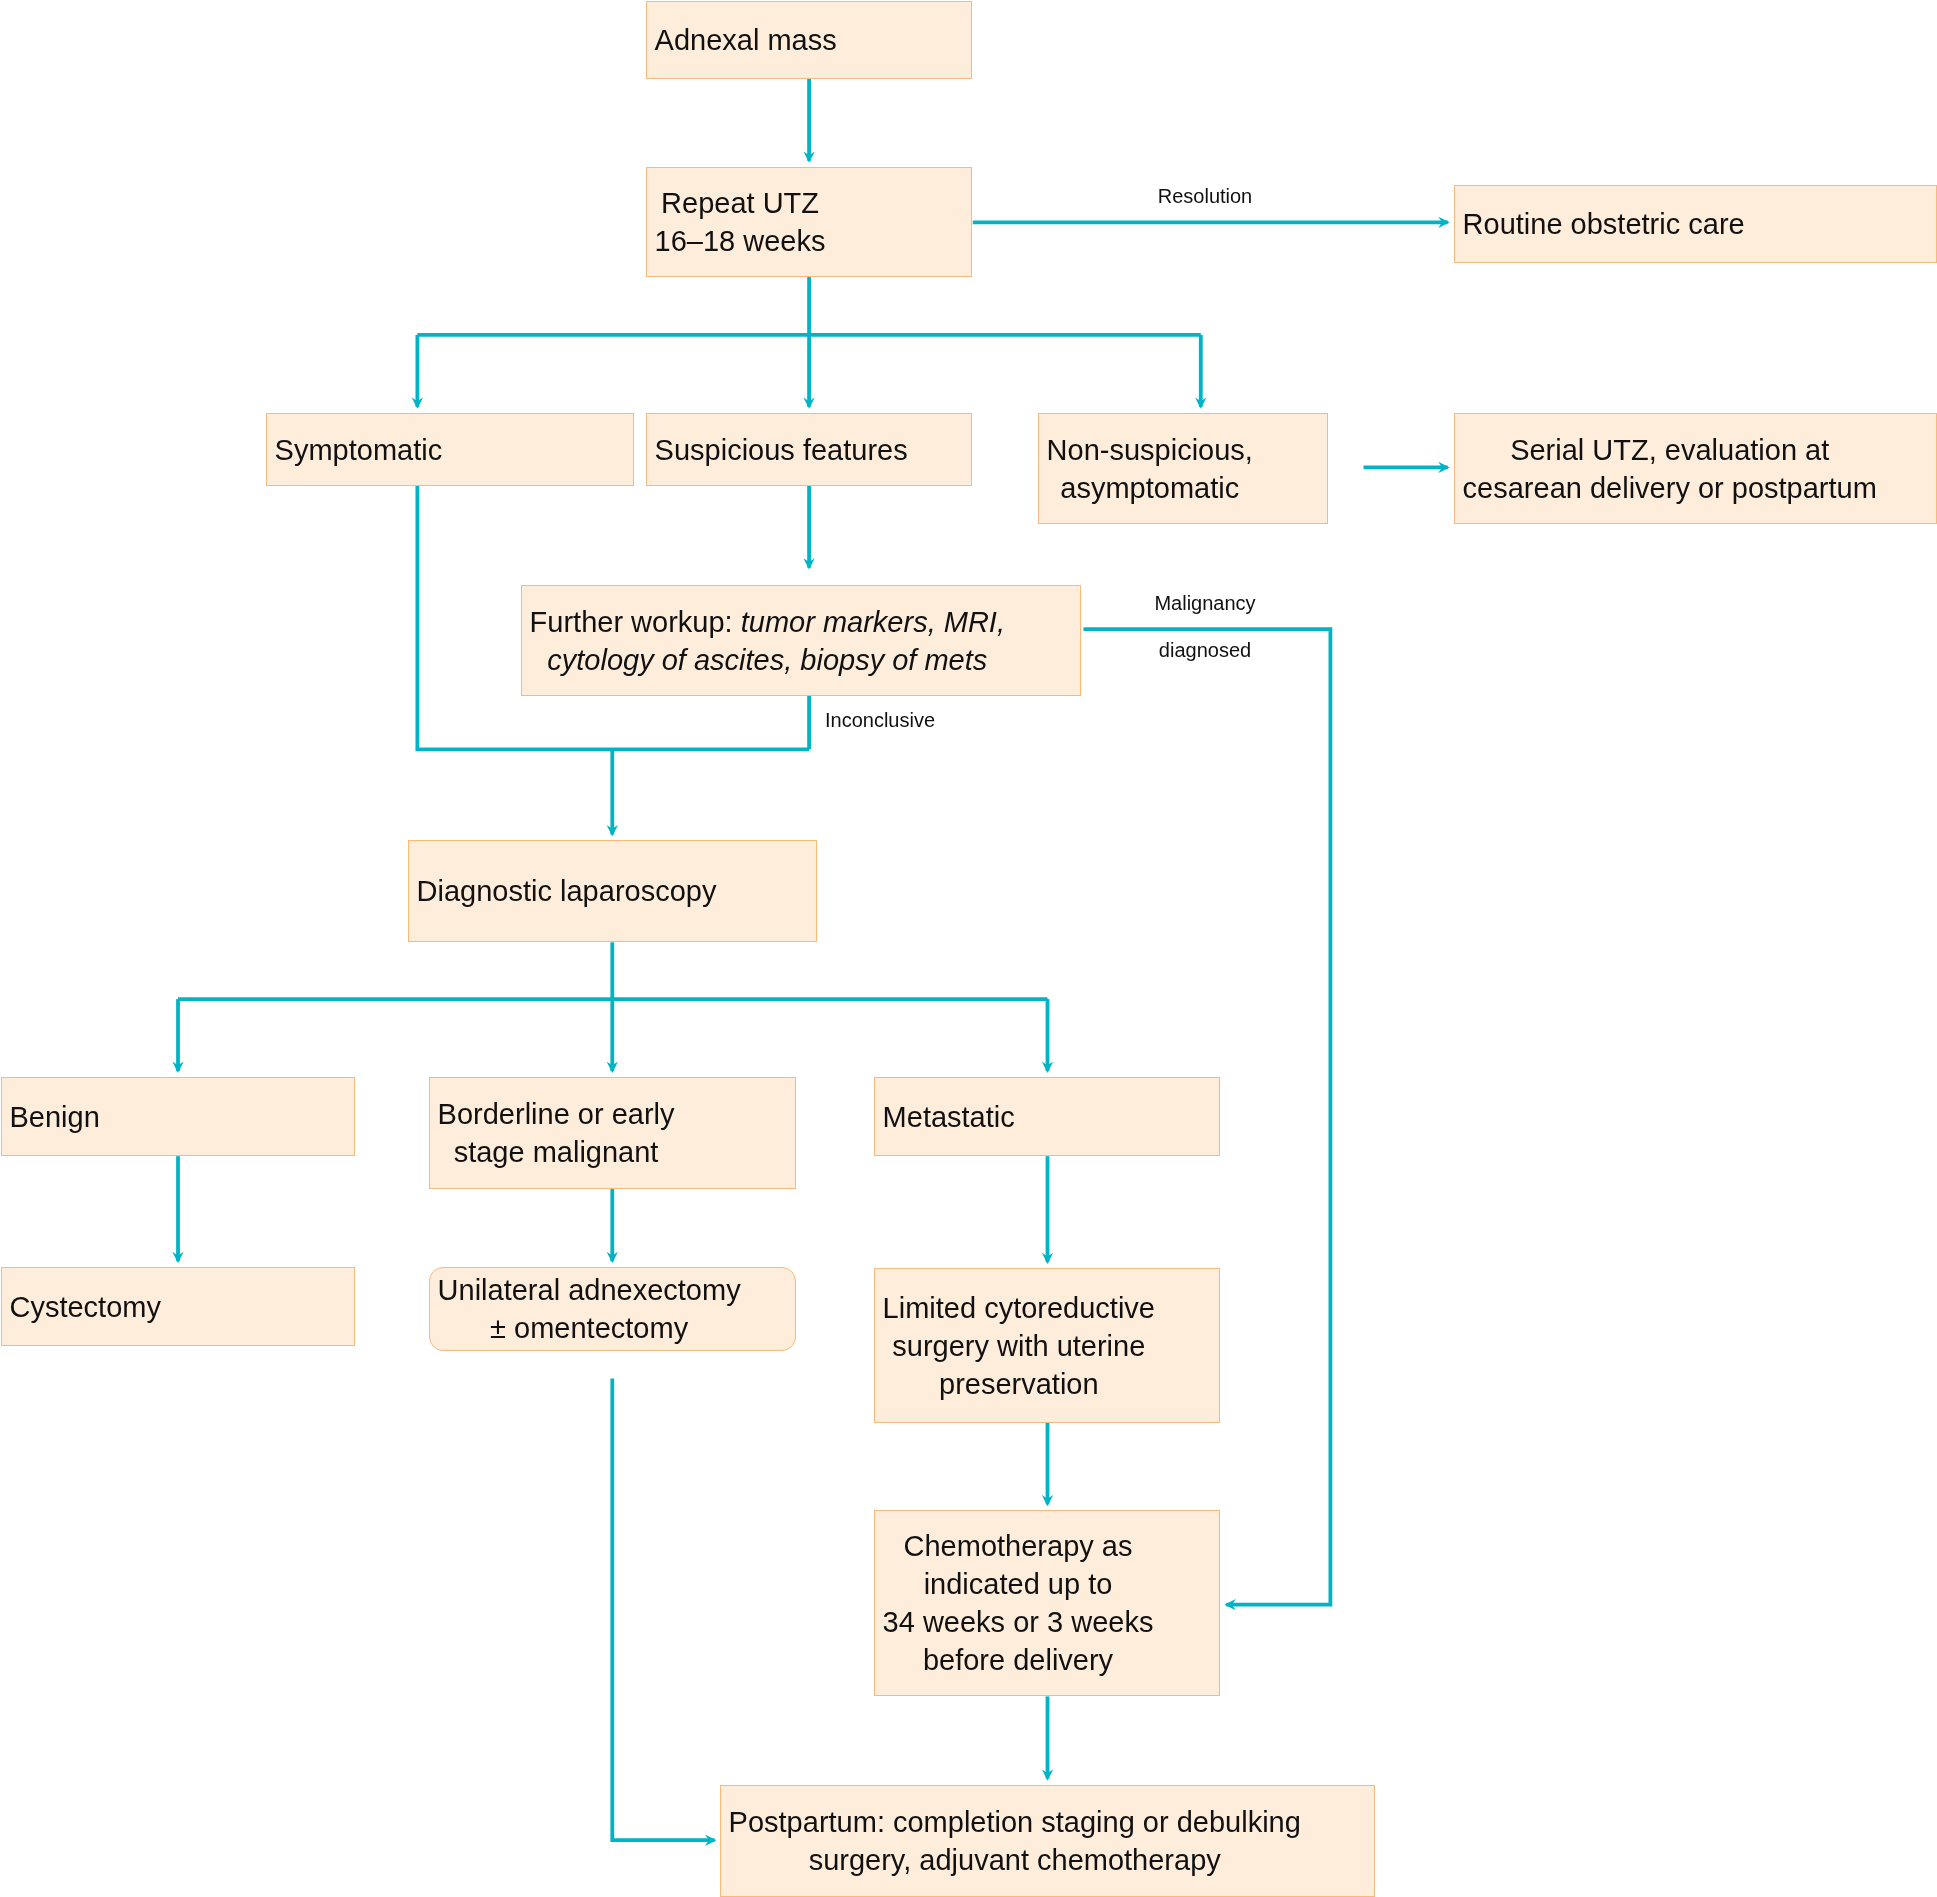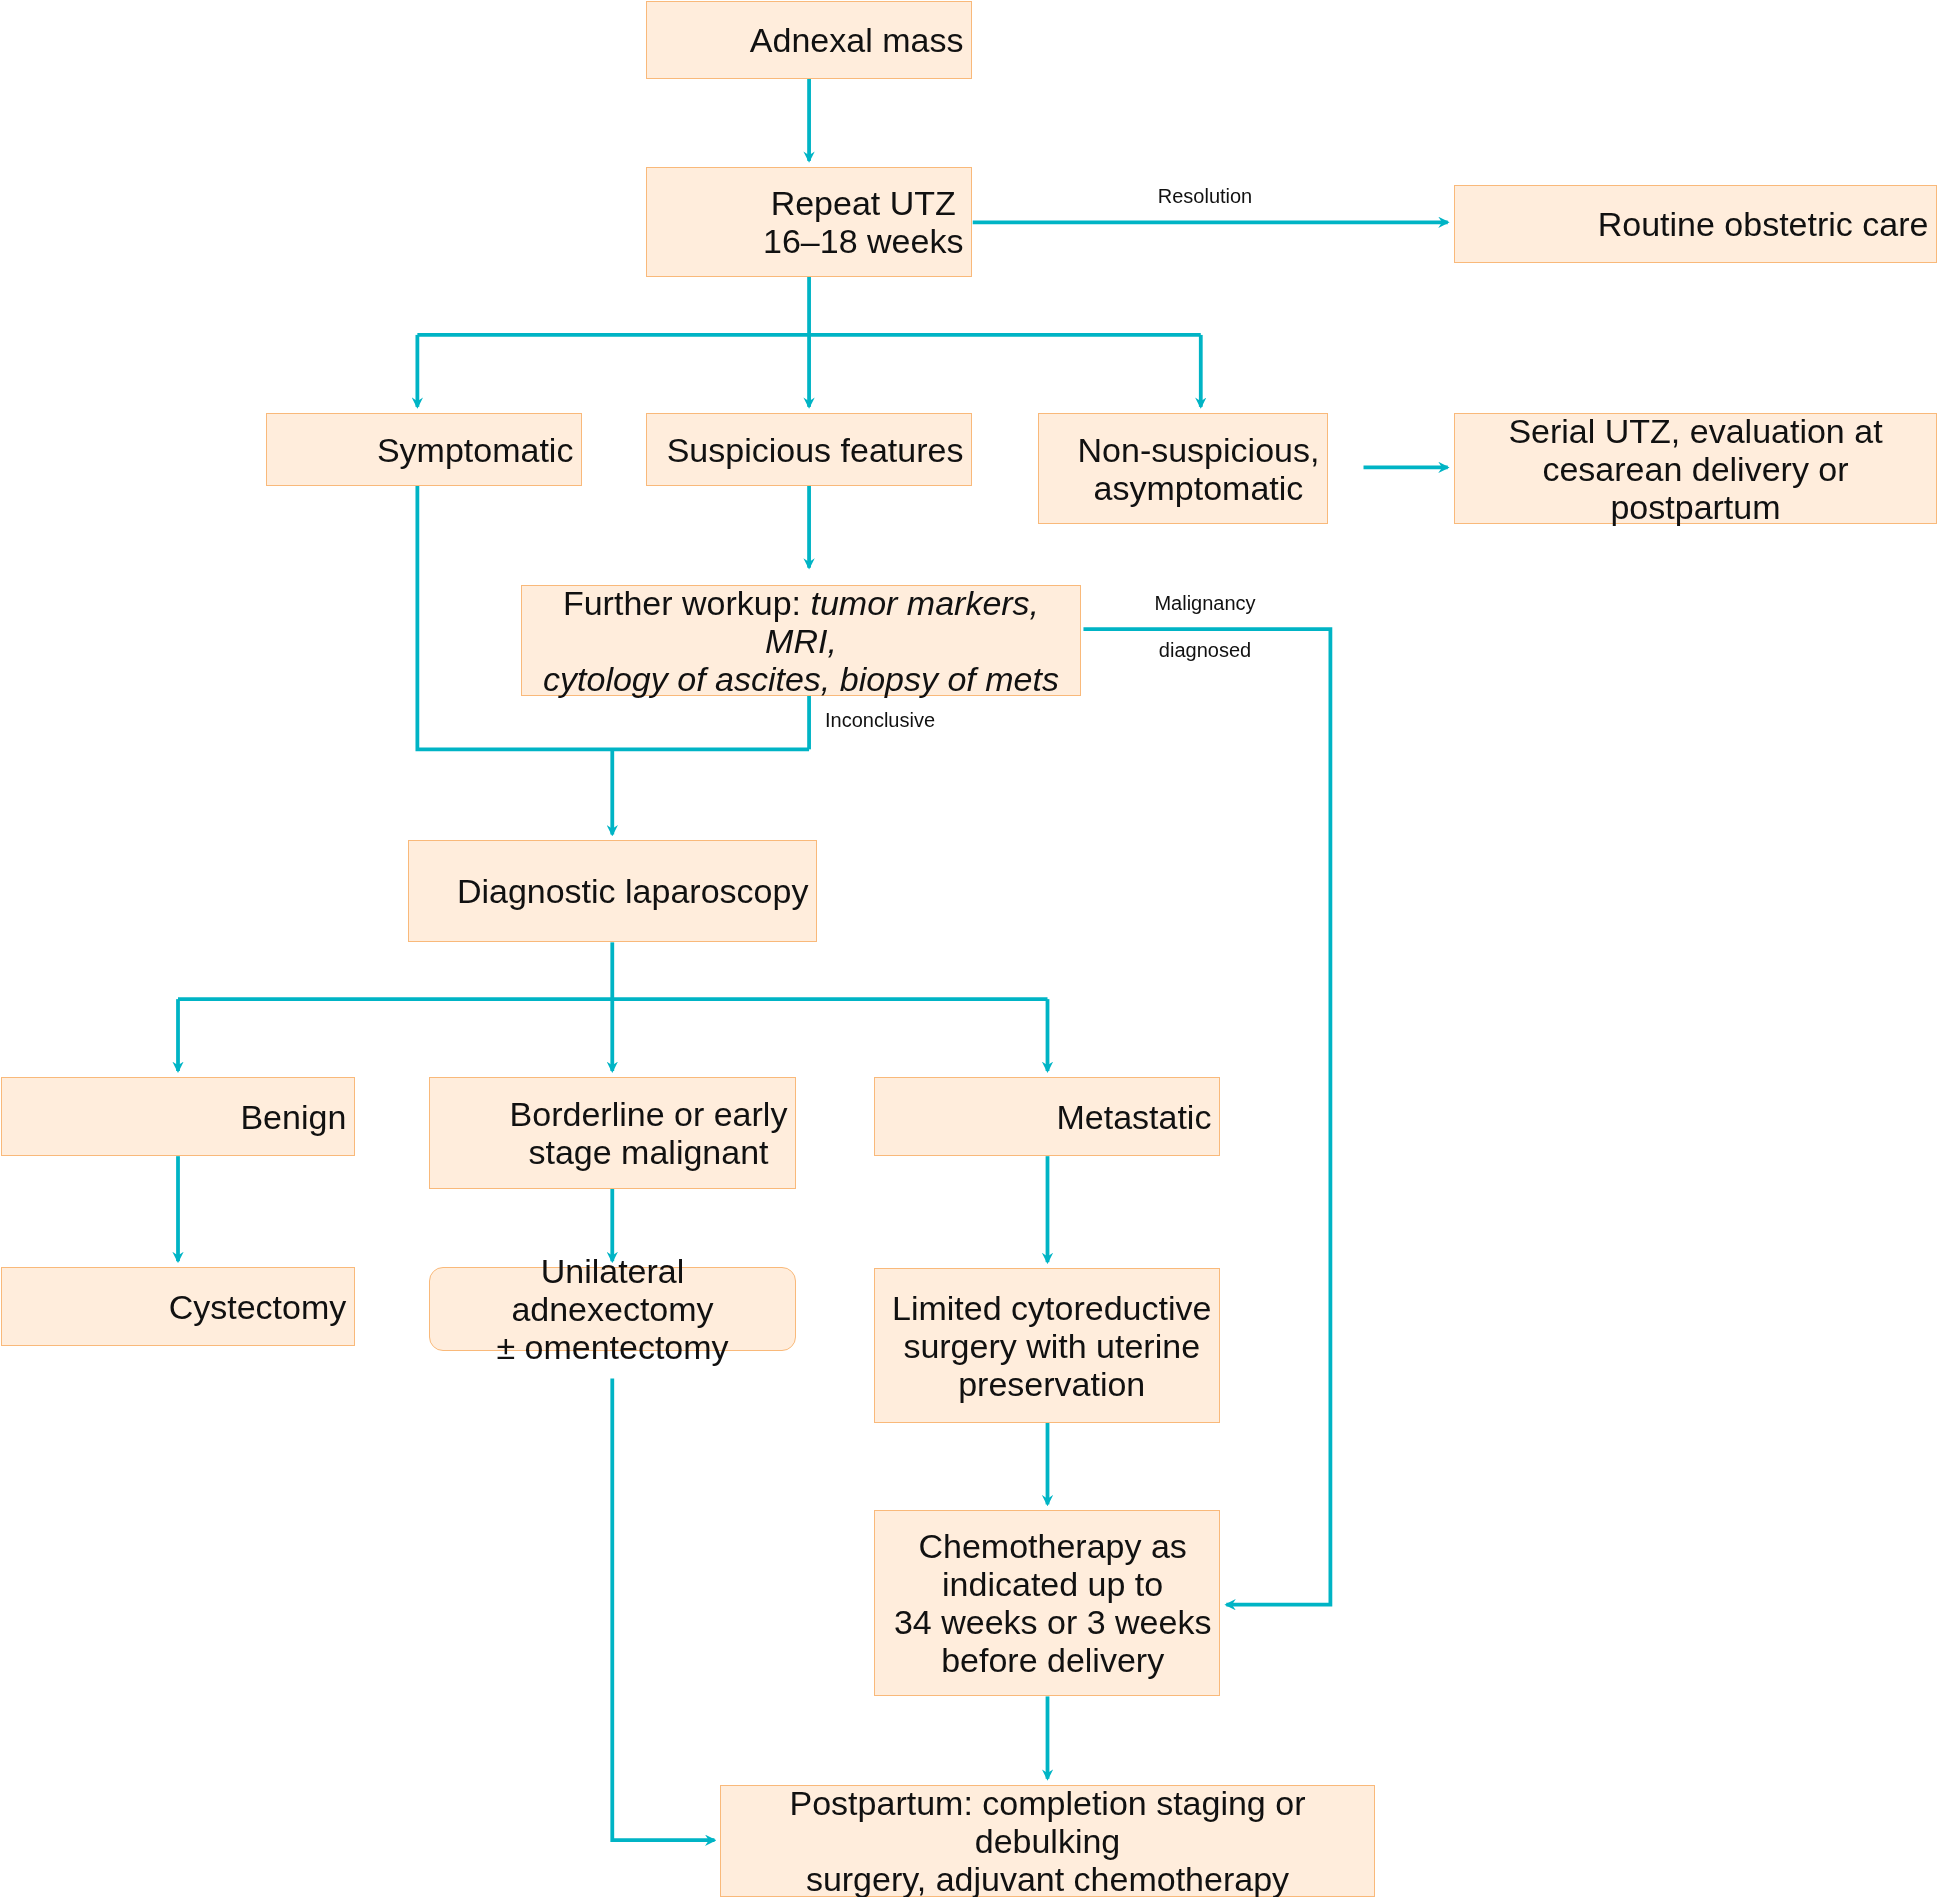"Adnexal mass" .node { font-size: 34px -> 29px; justify-content: flex-end -> flex-start }
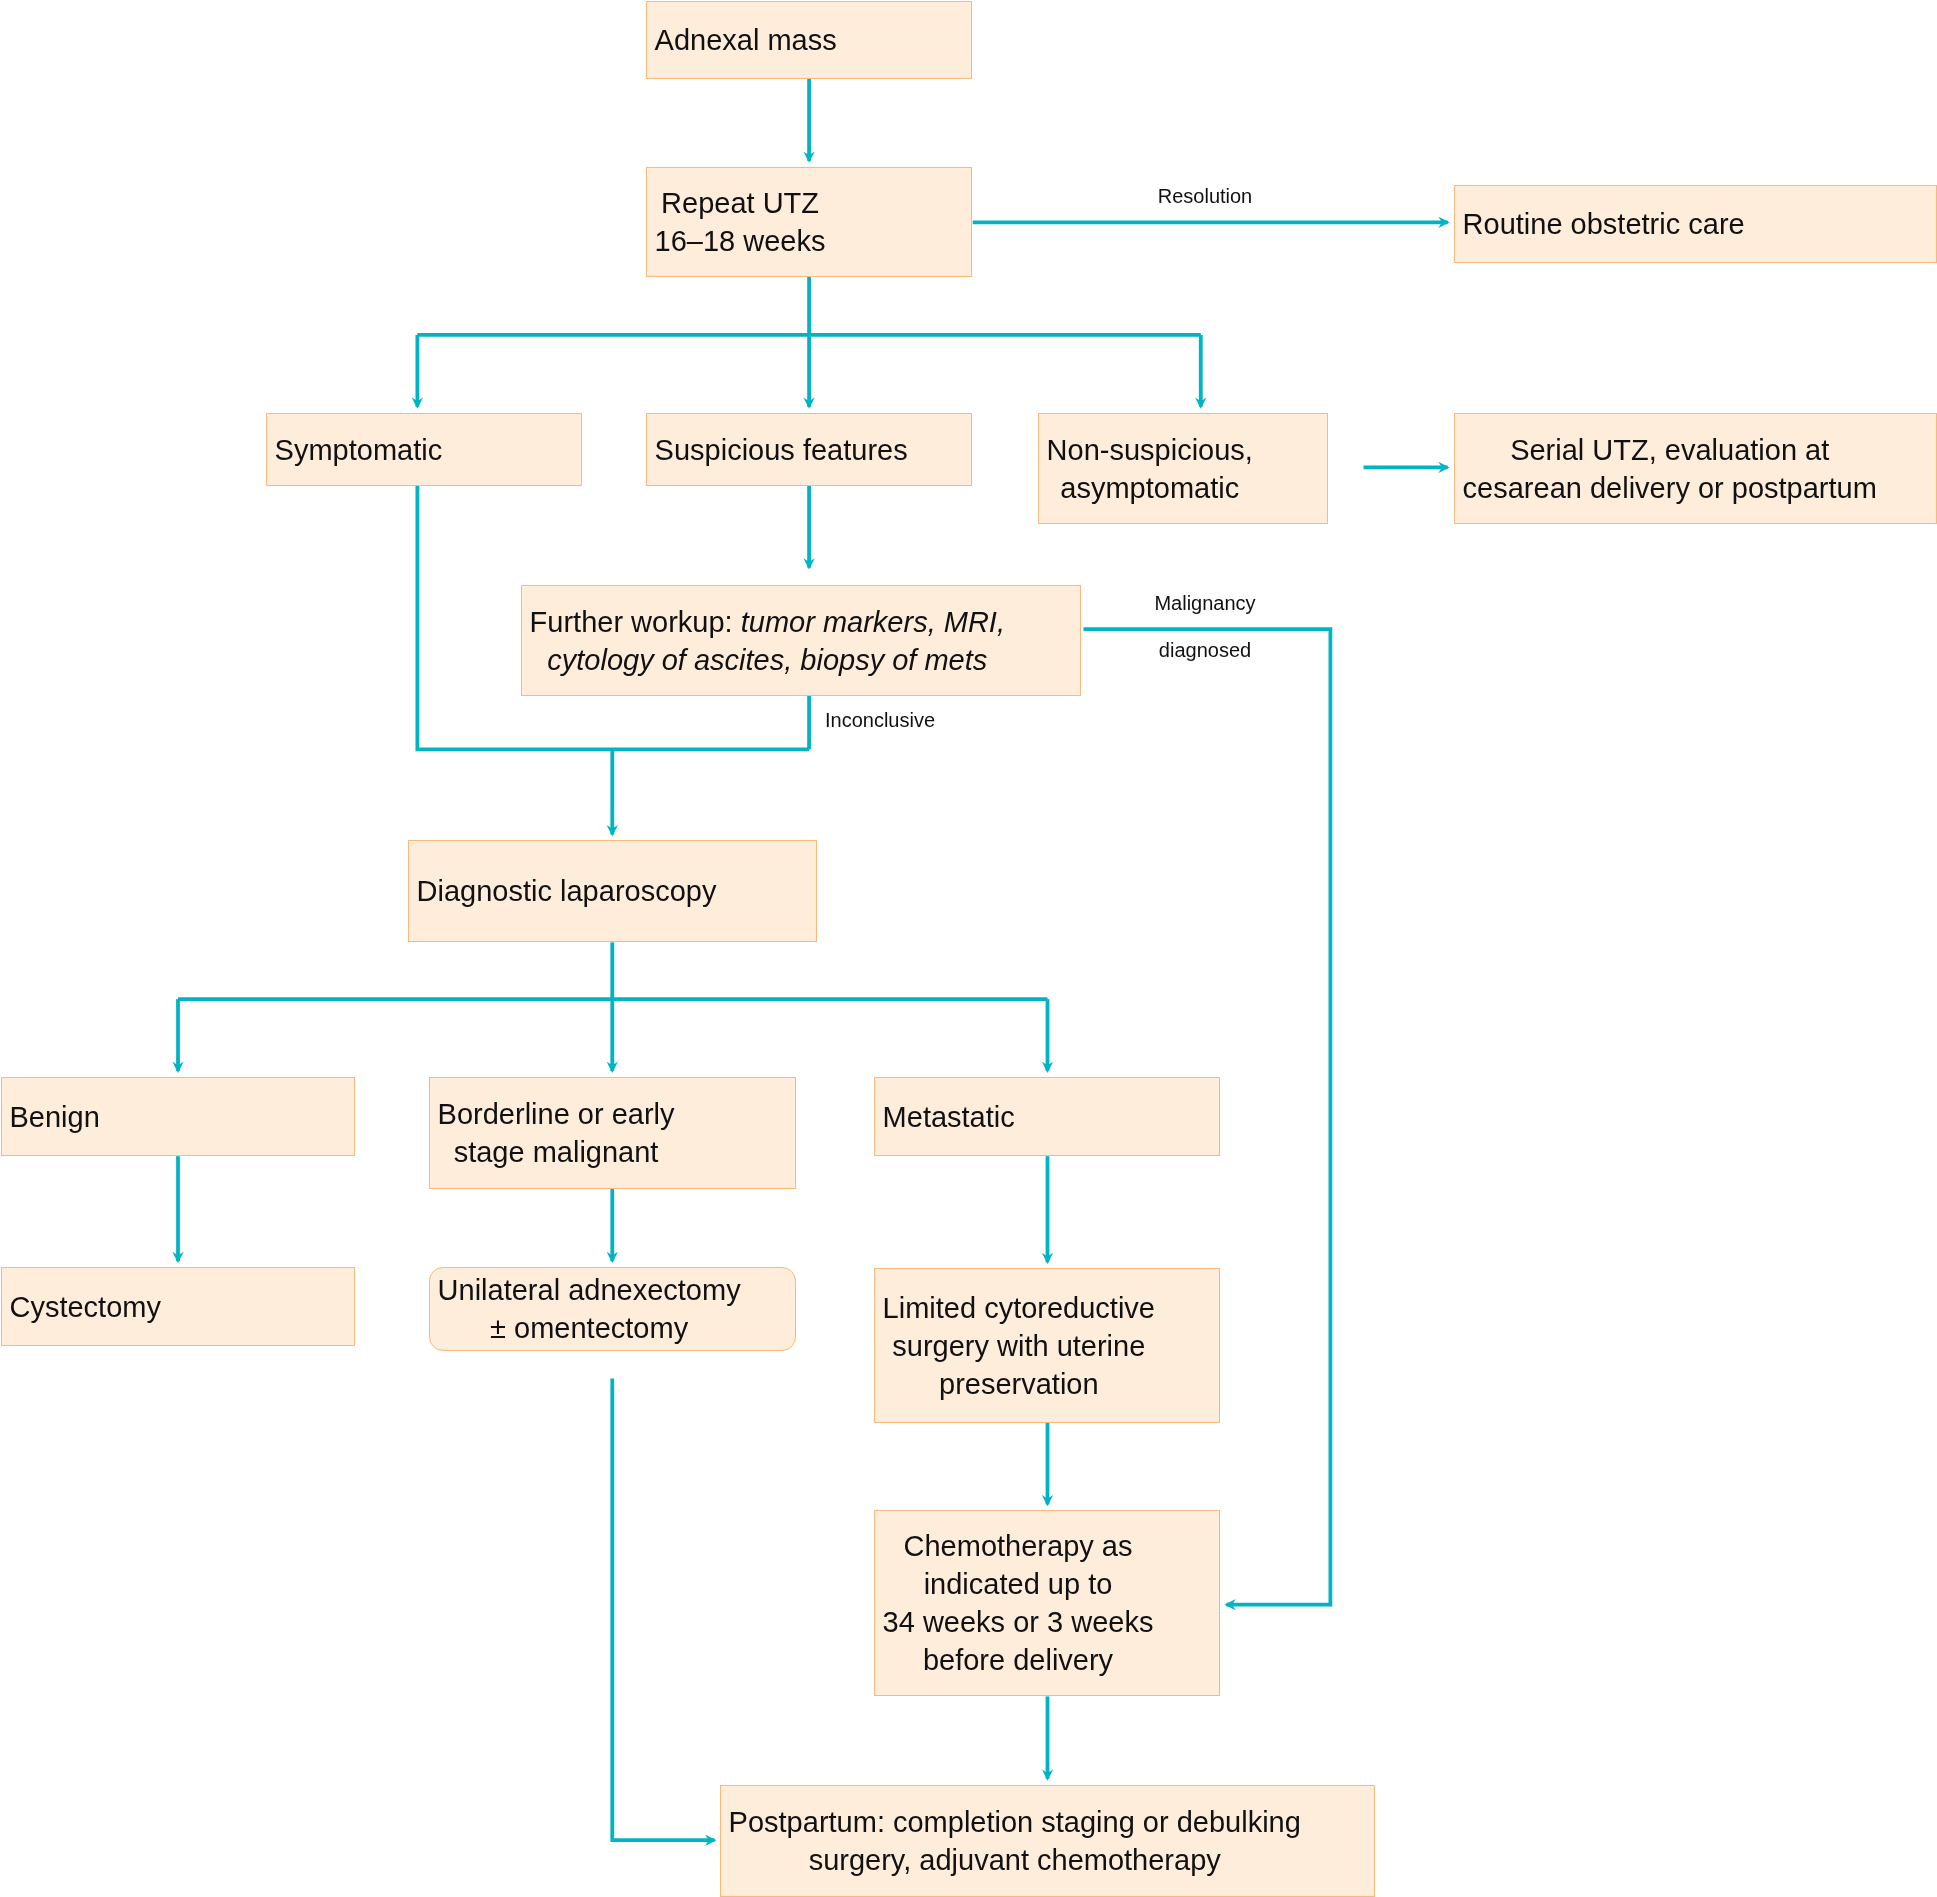"Symptomatic" div.node { width: 316px -> 368px }
